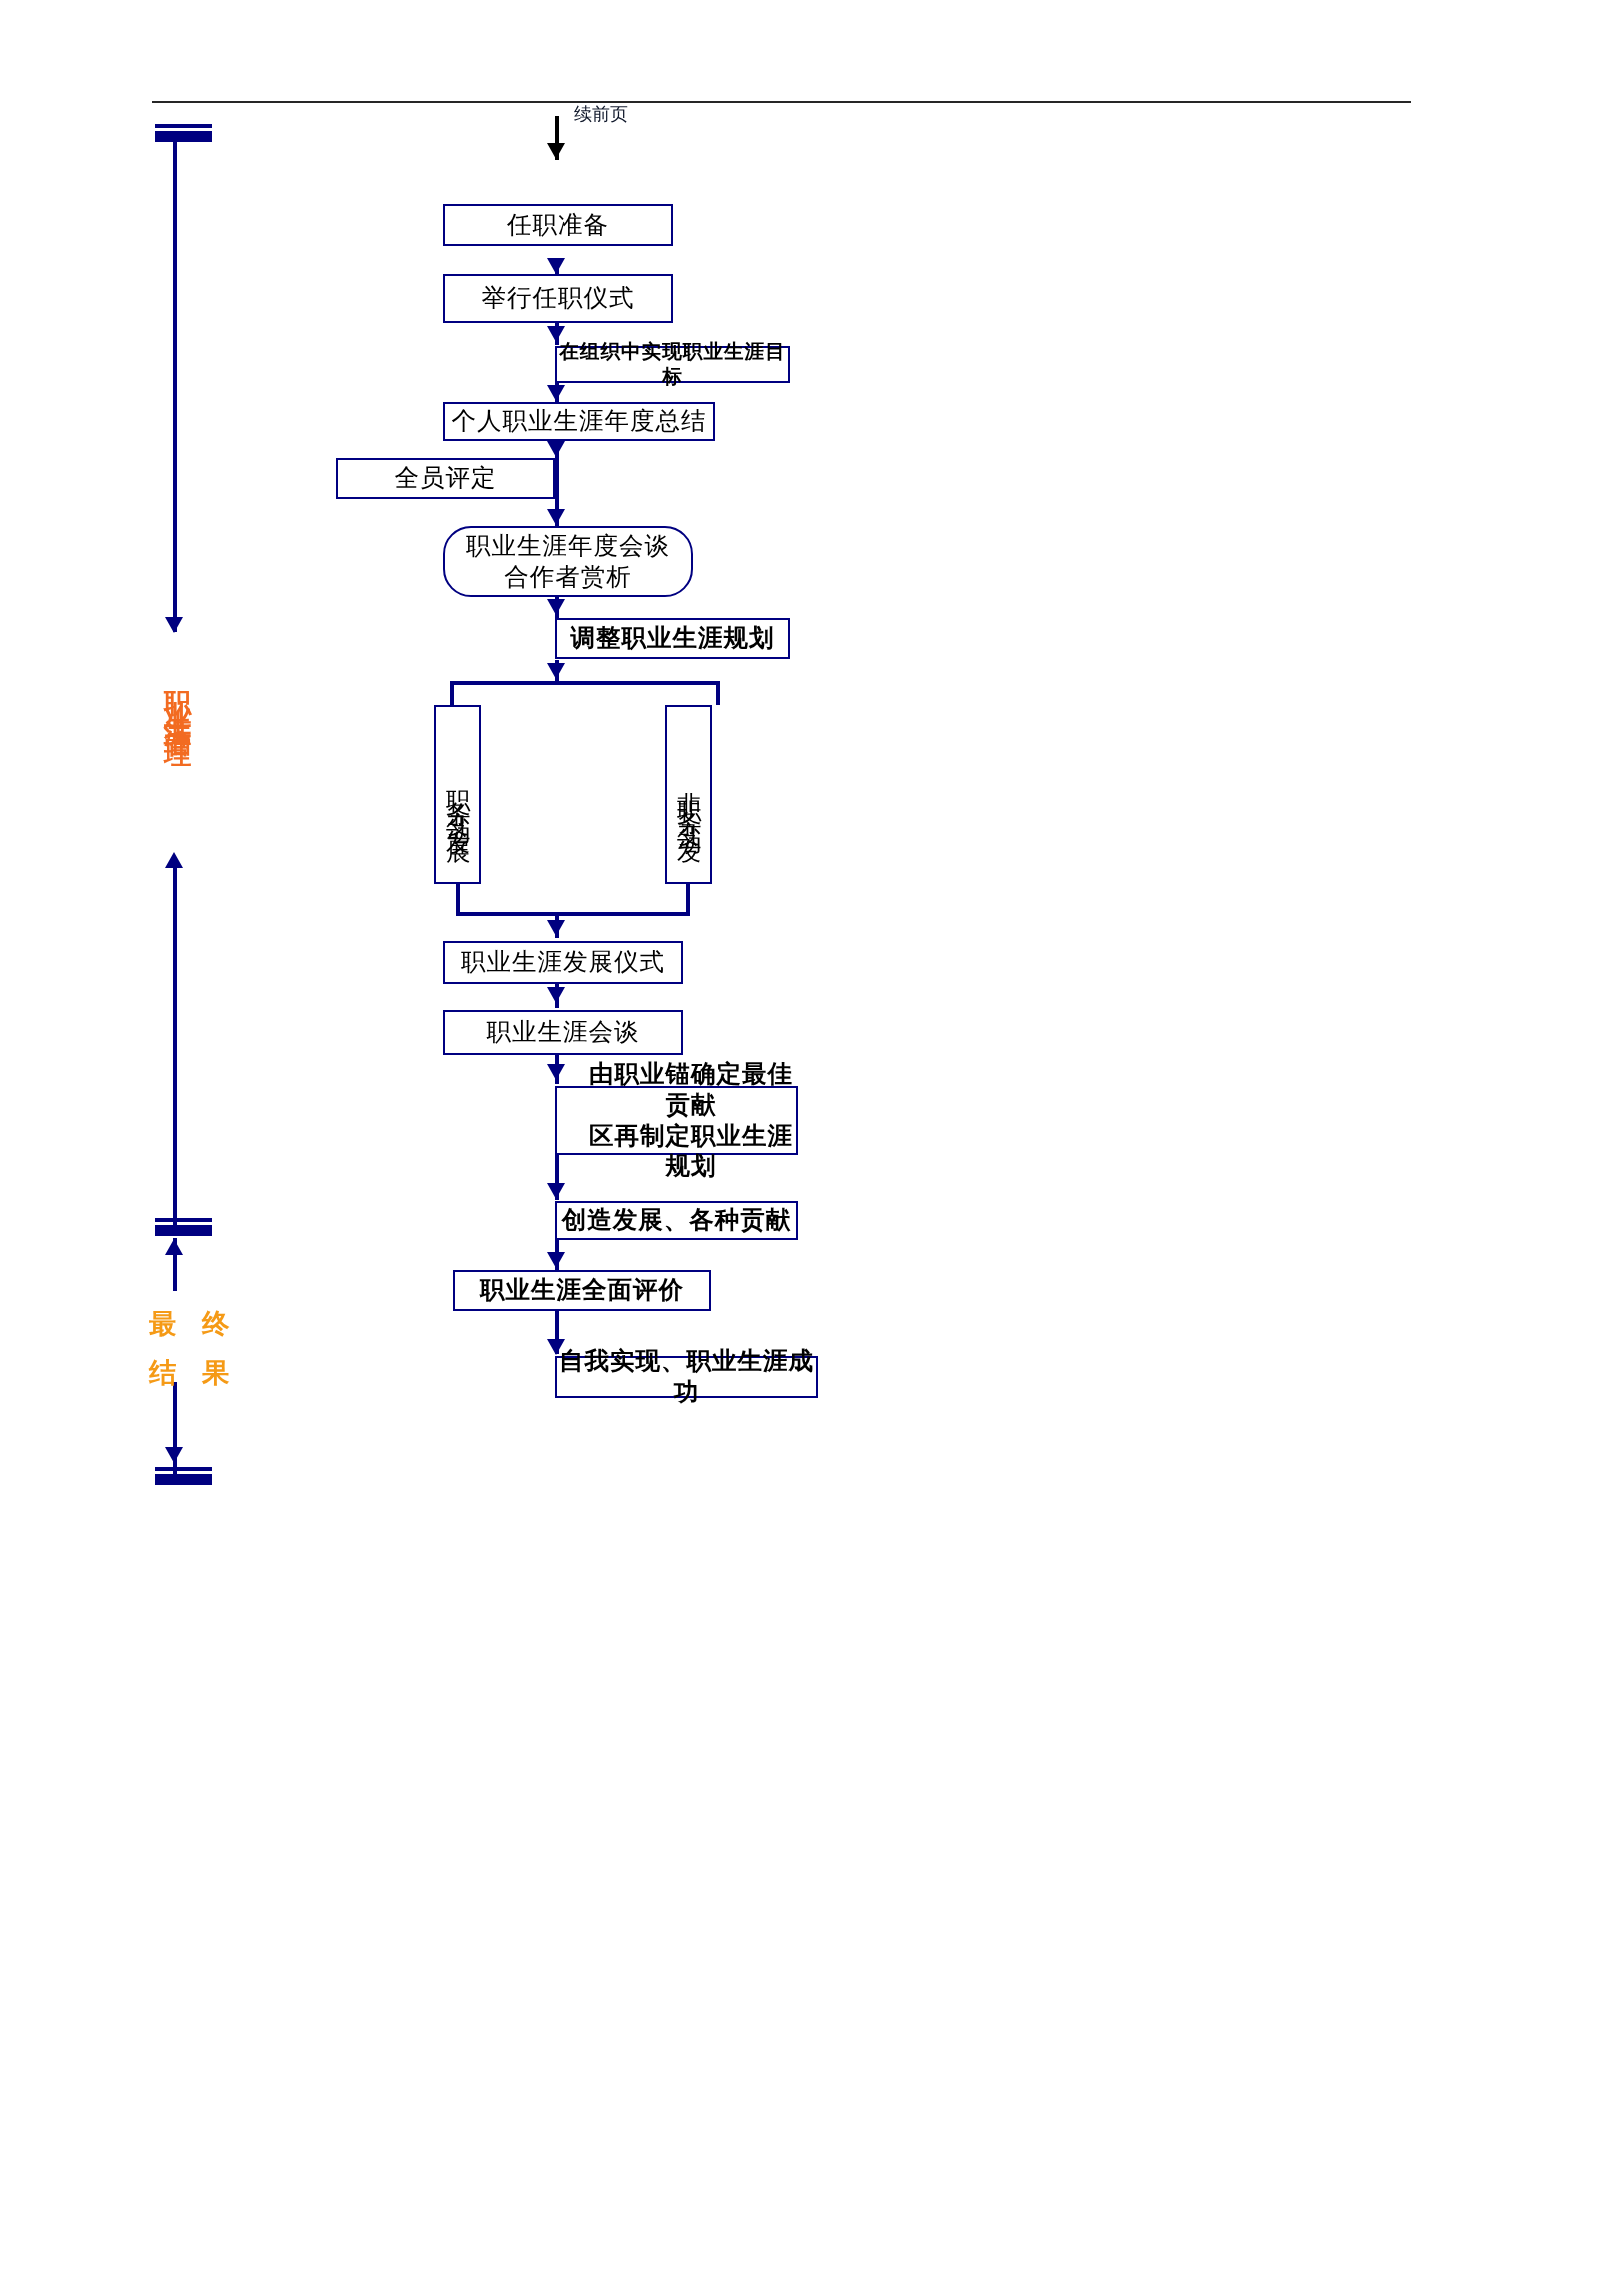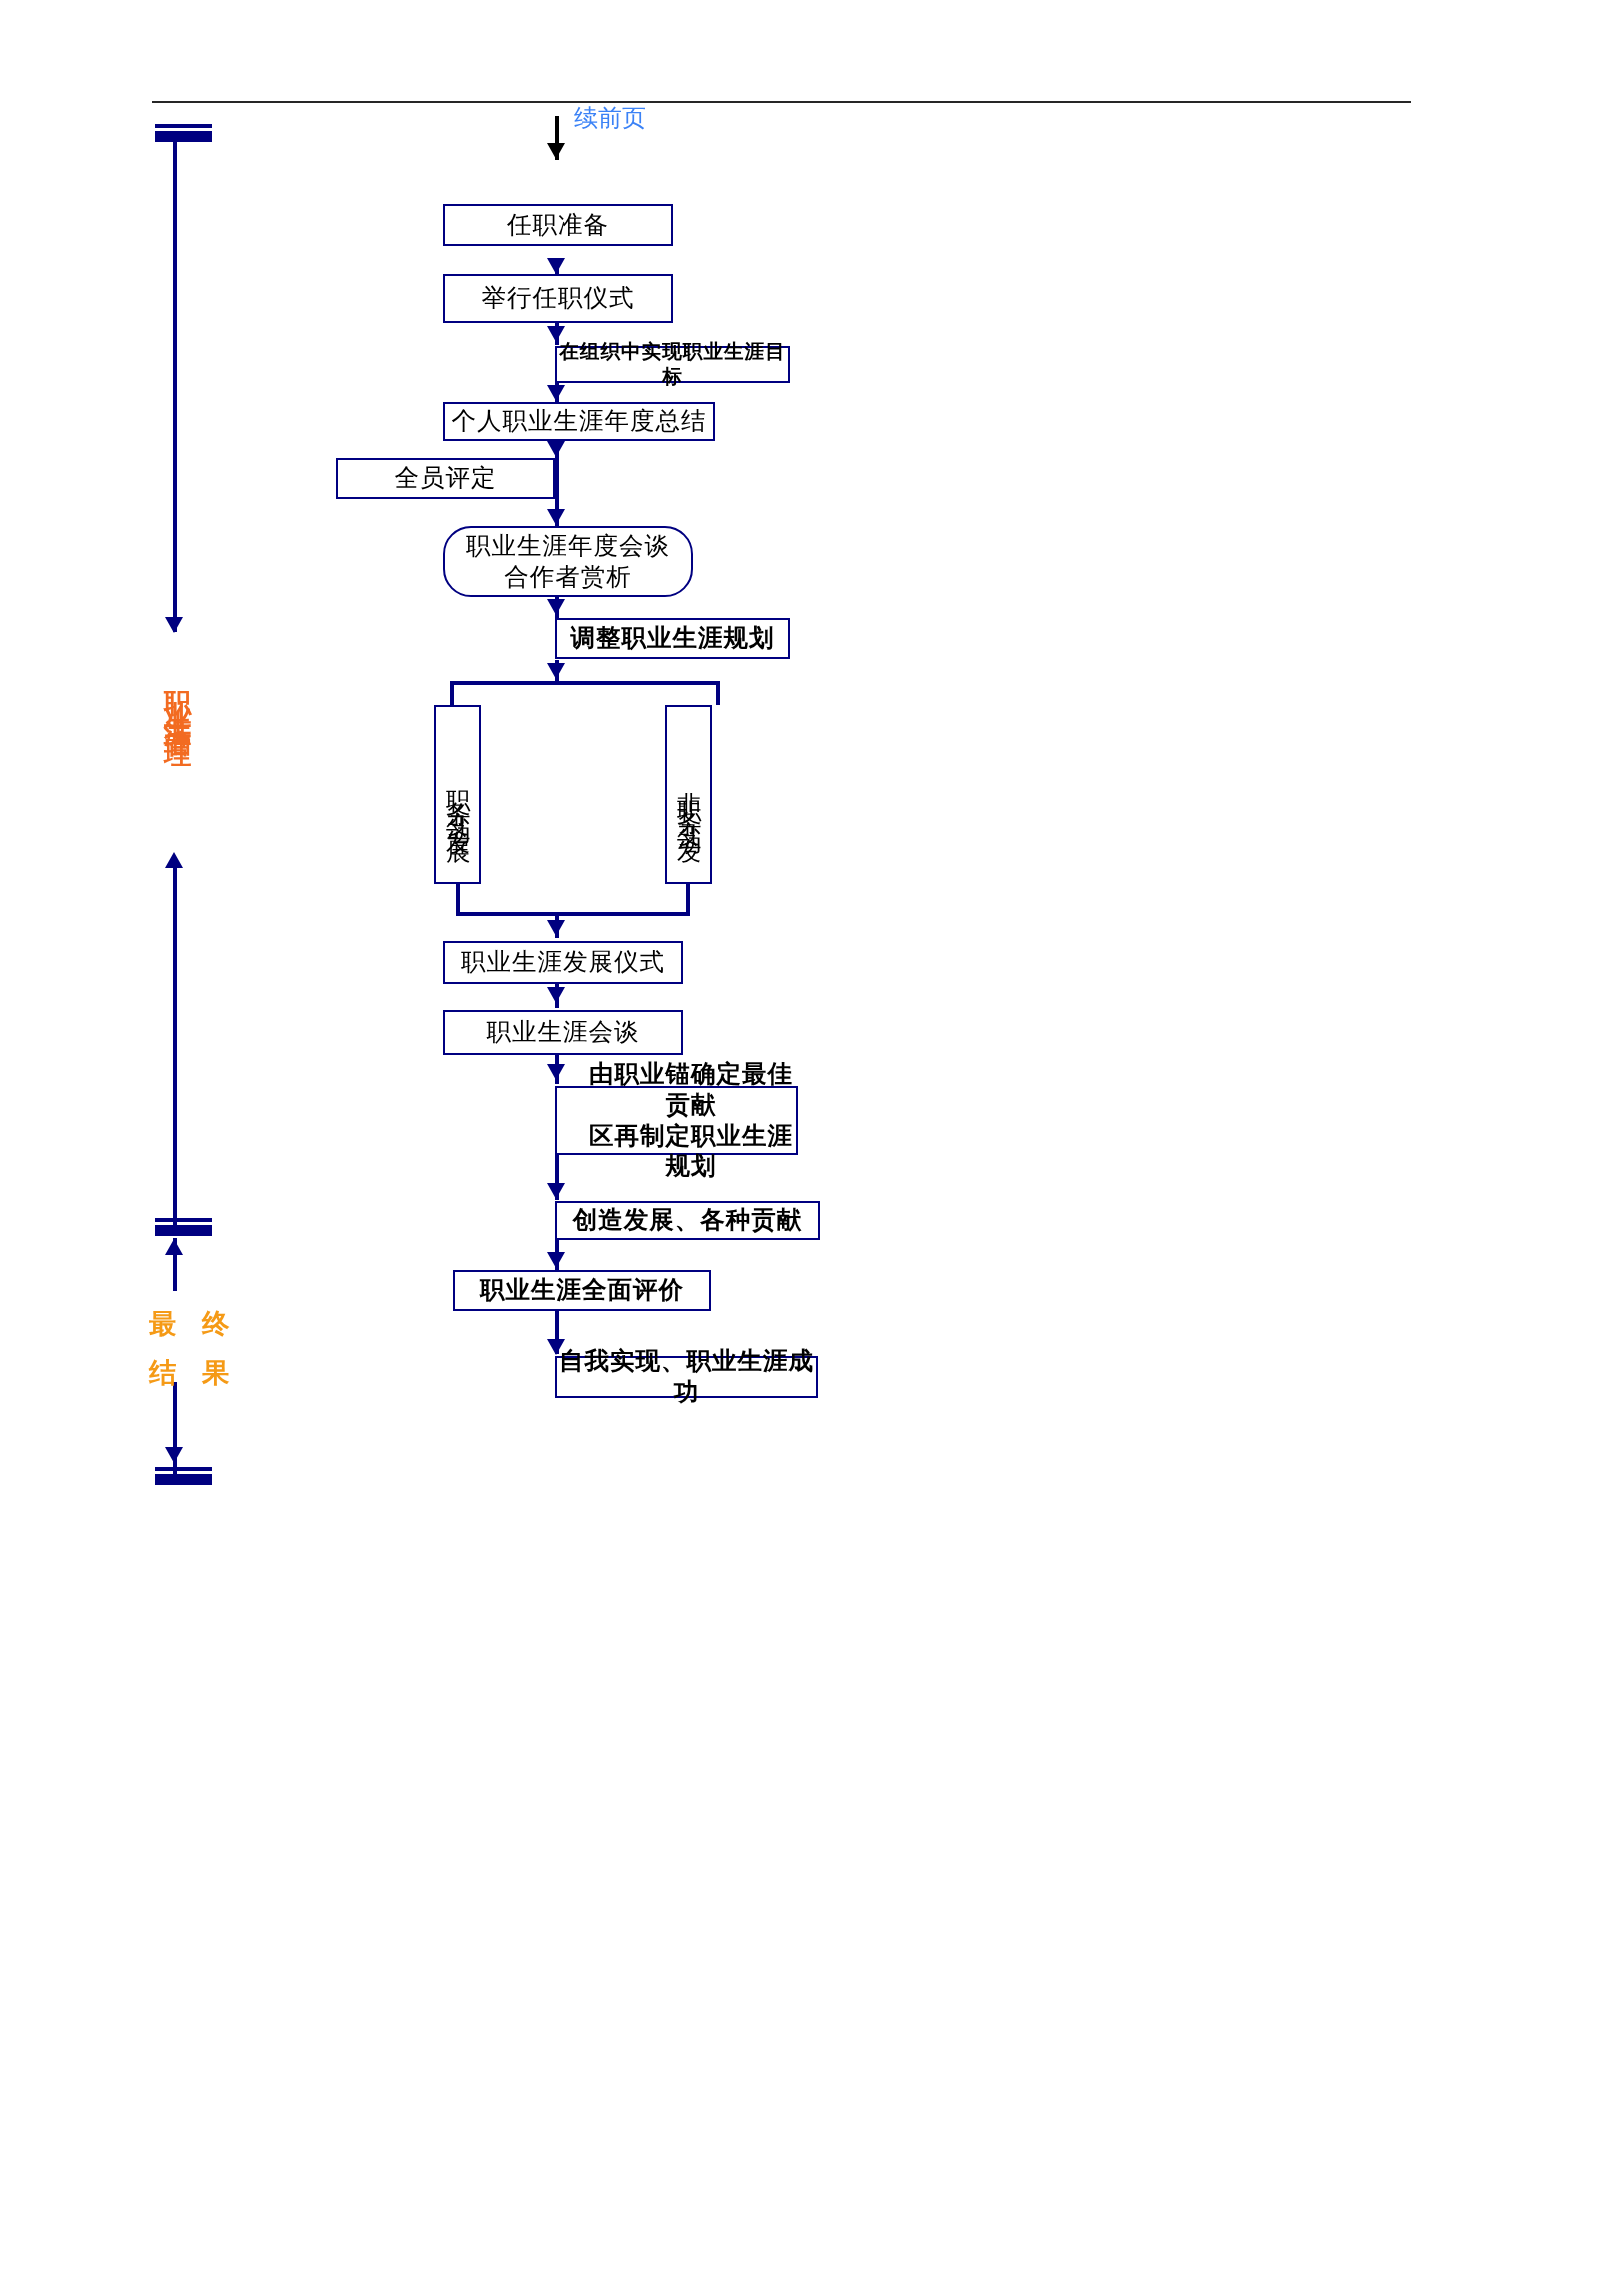"续前页" .entry-label { color: #3b82f6 -> #0f172a; font-size: 24px -> 18px }
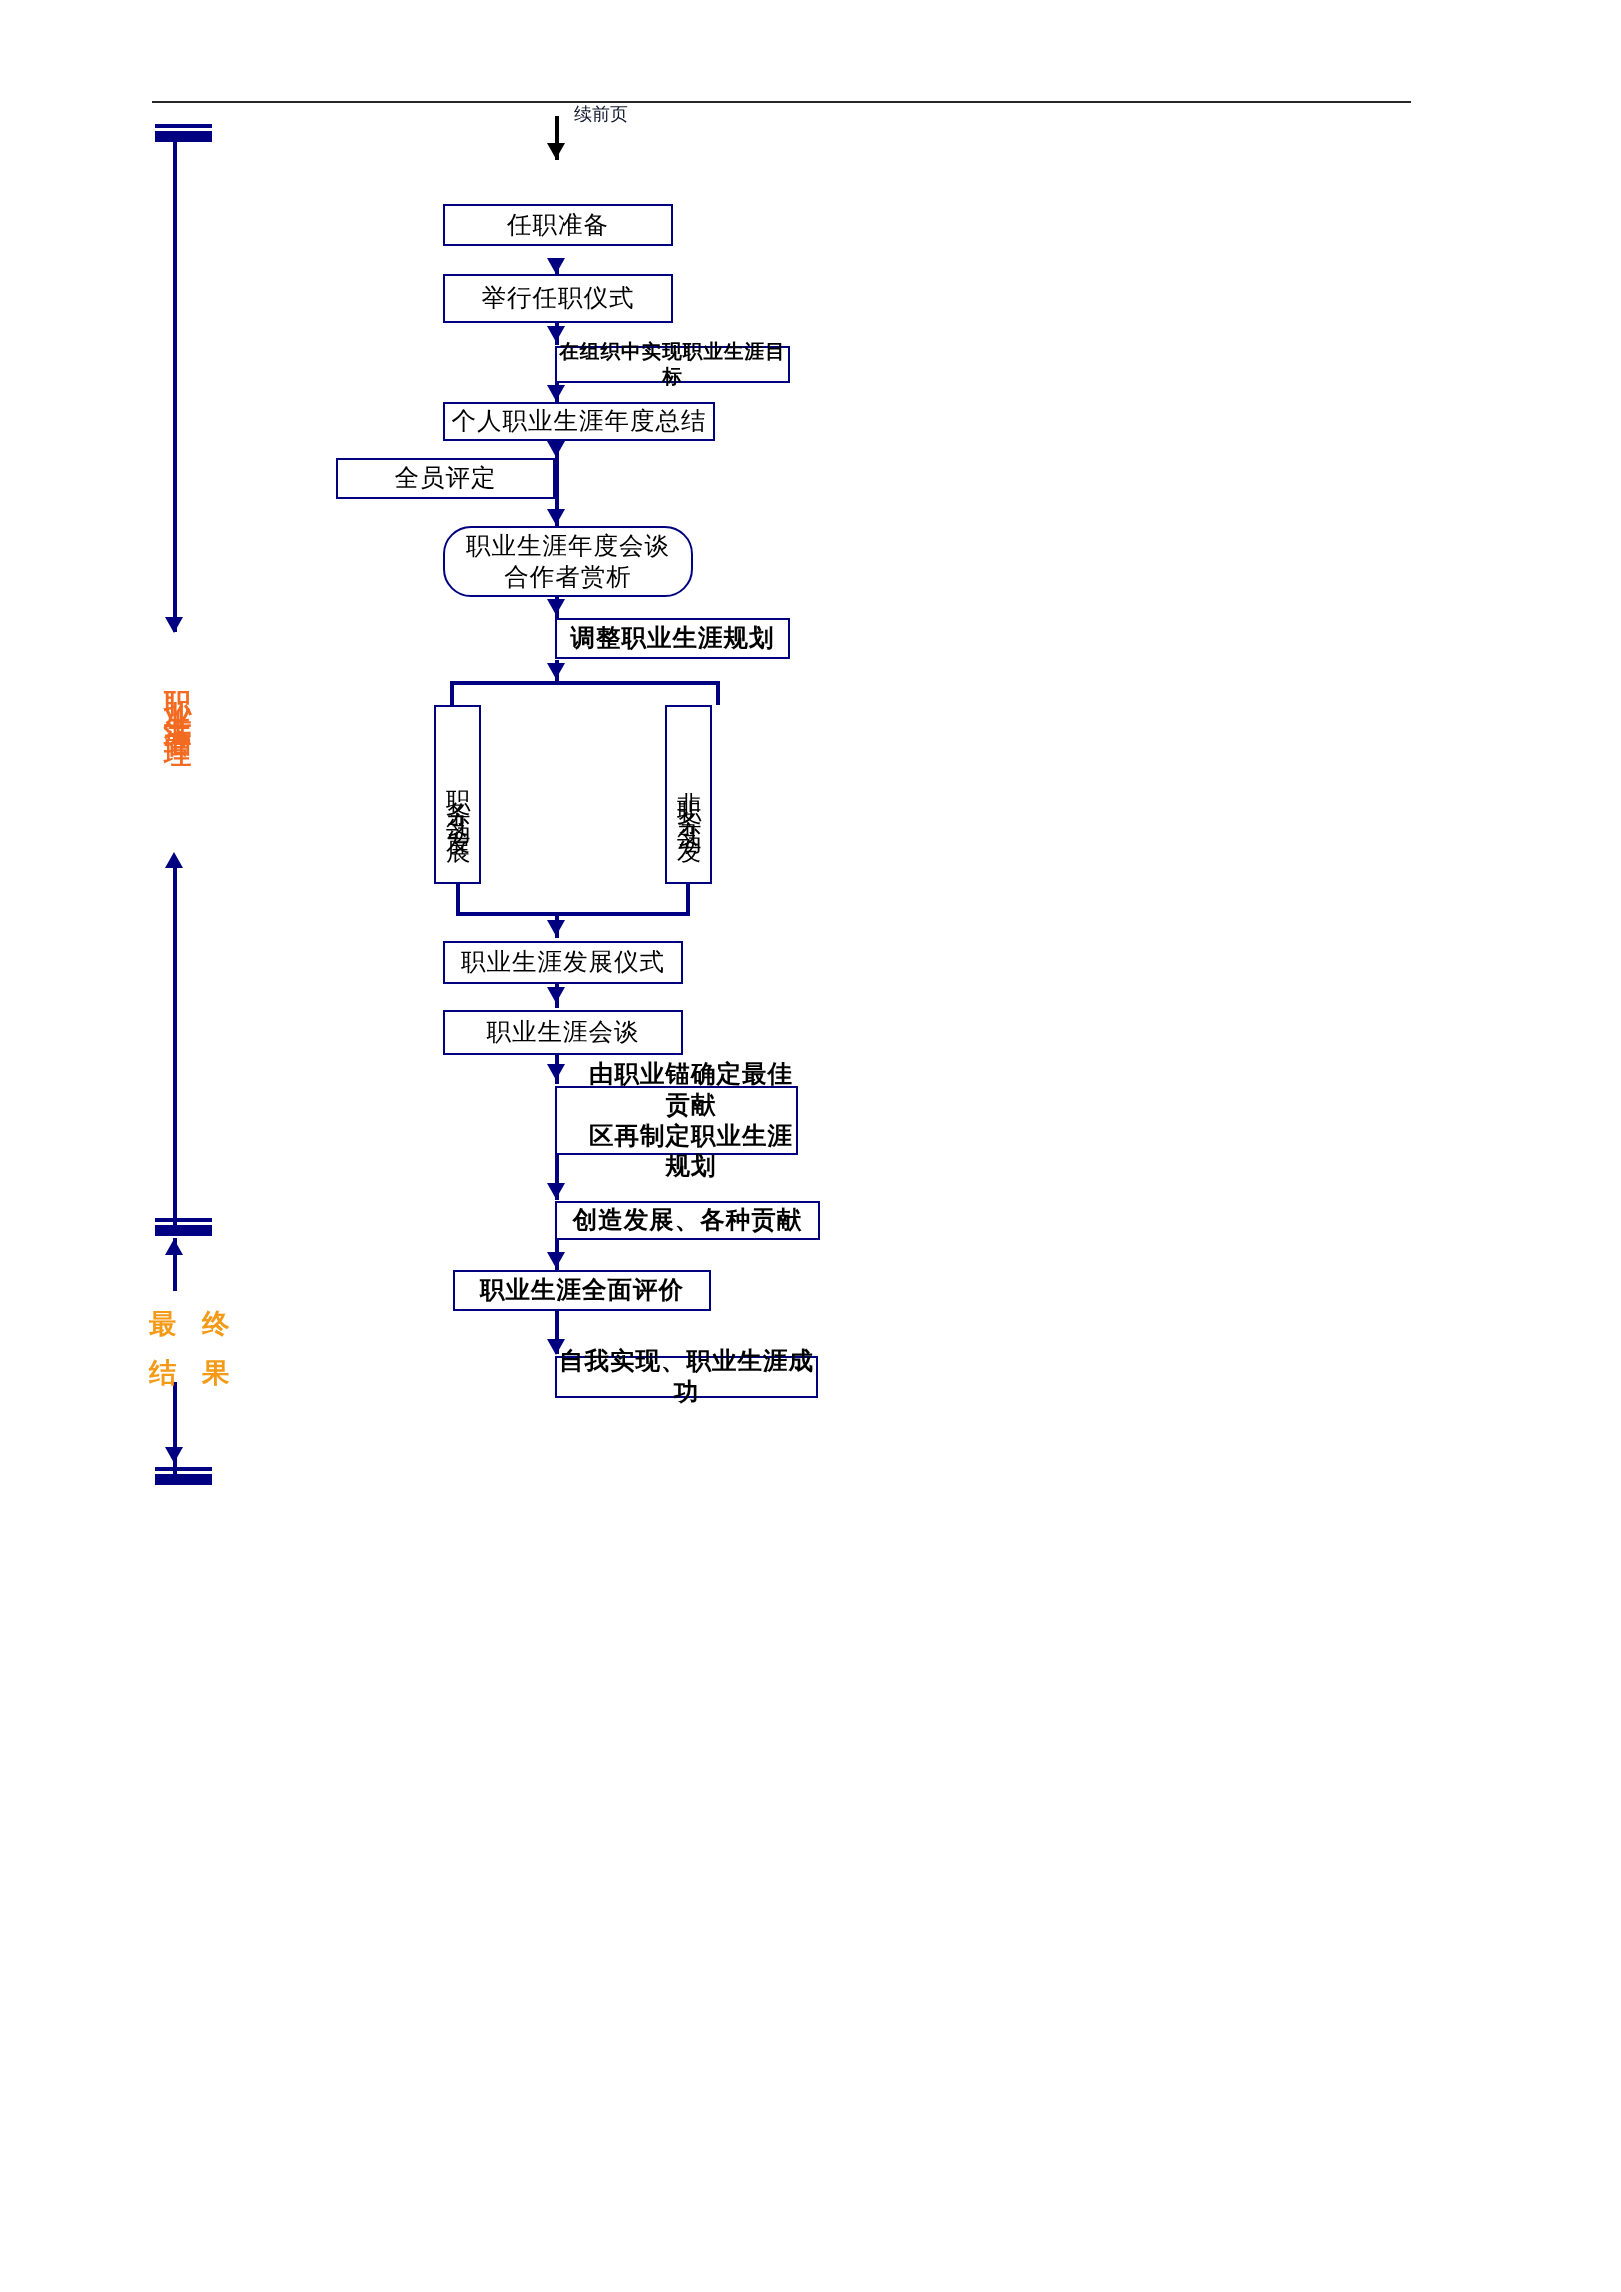"创造发展、各种贡献" div.box { width: 265px -> 243px }
